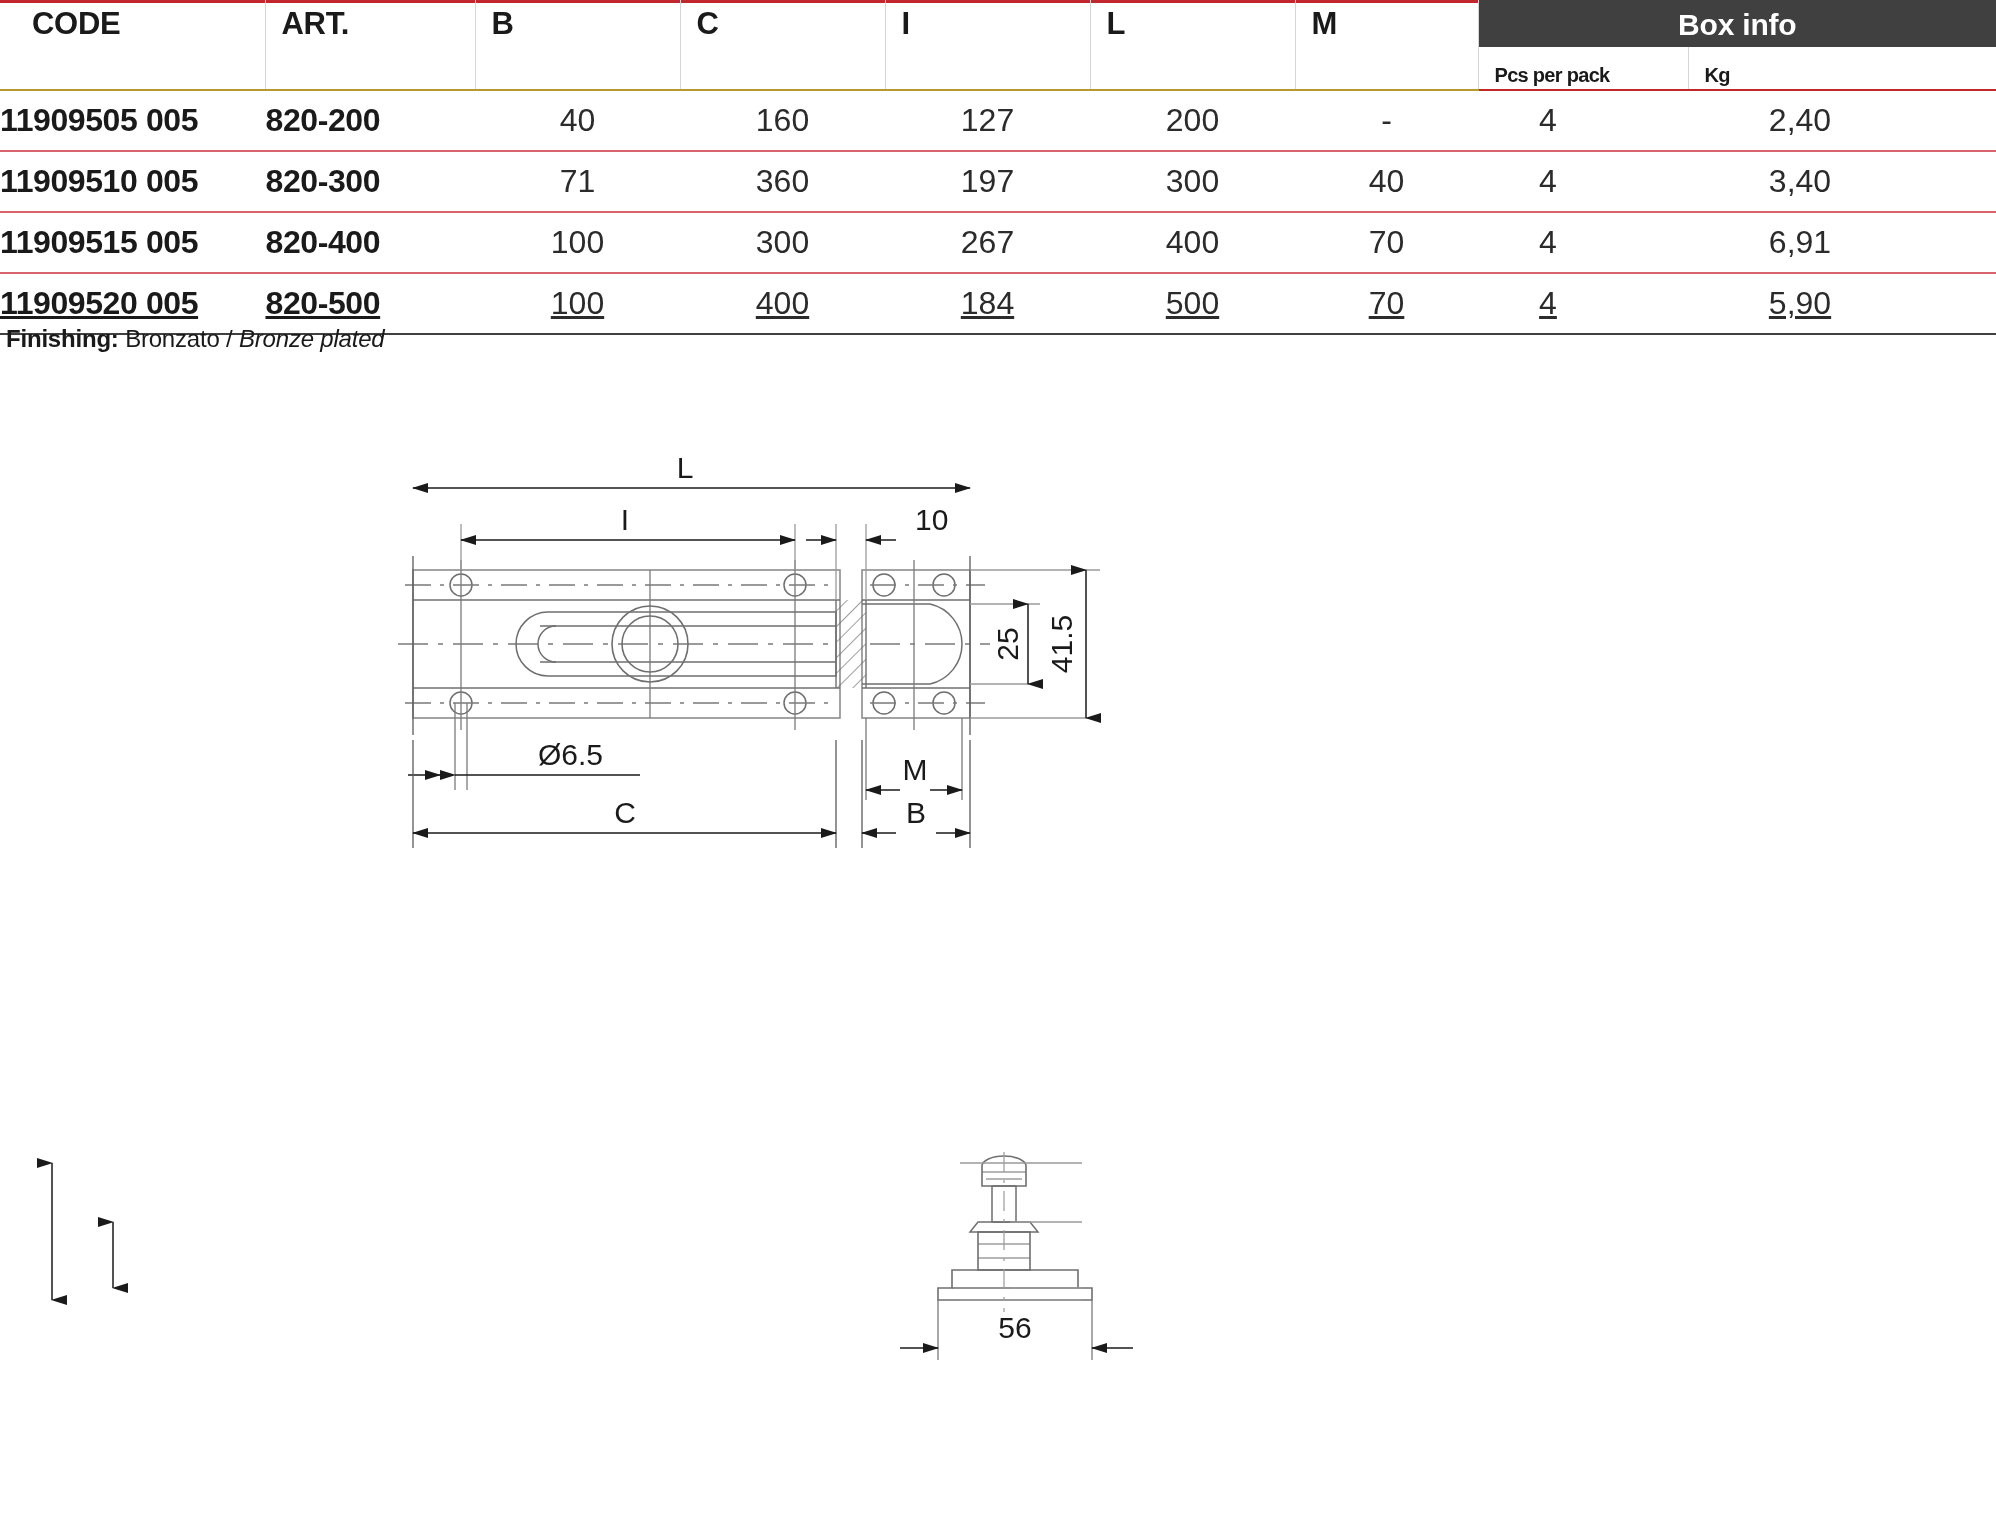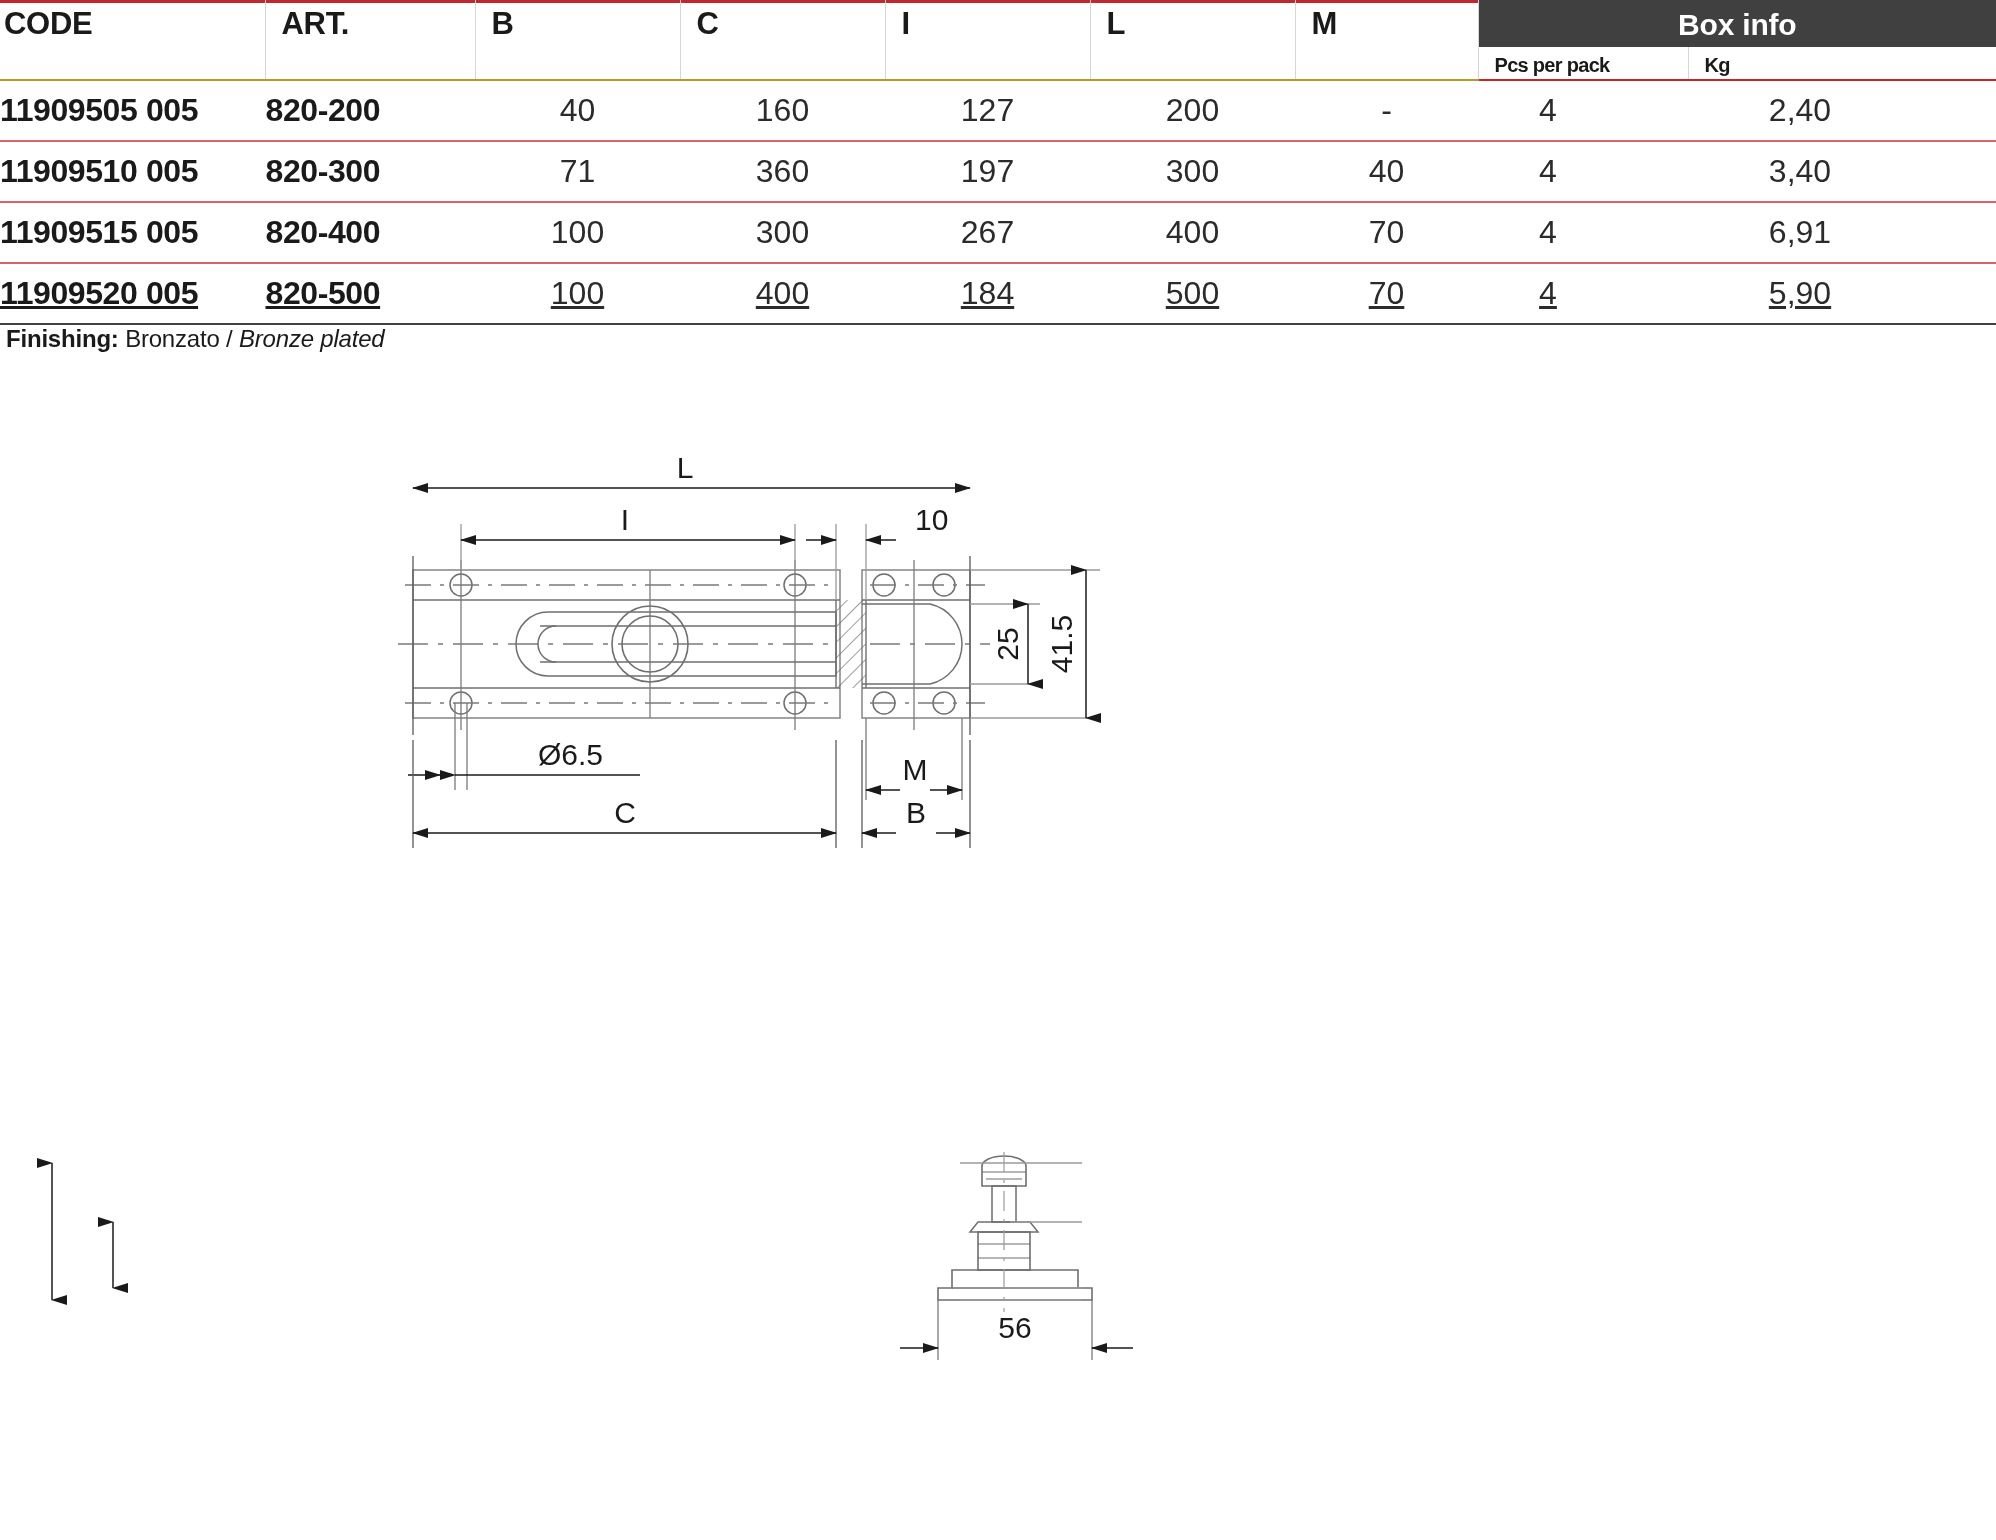"CODE" .hdr-cell.first { padding-left: 4px -> 32px }
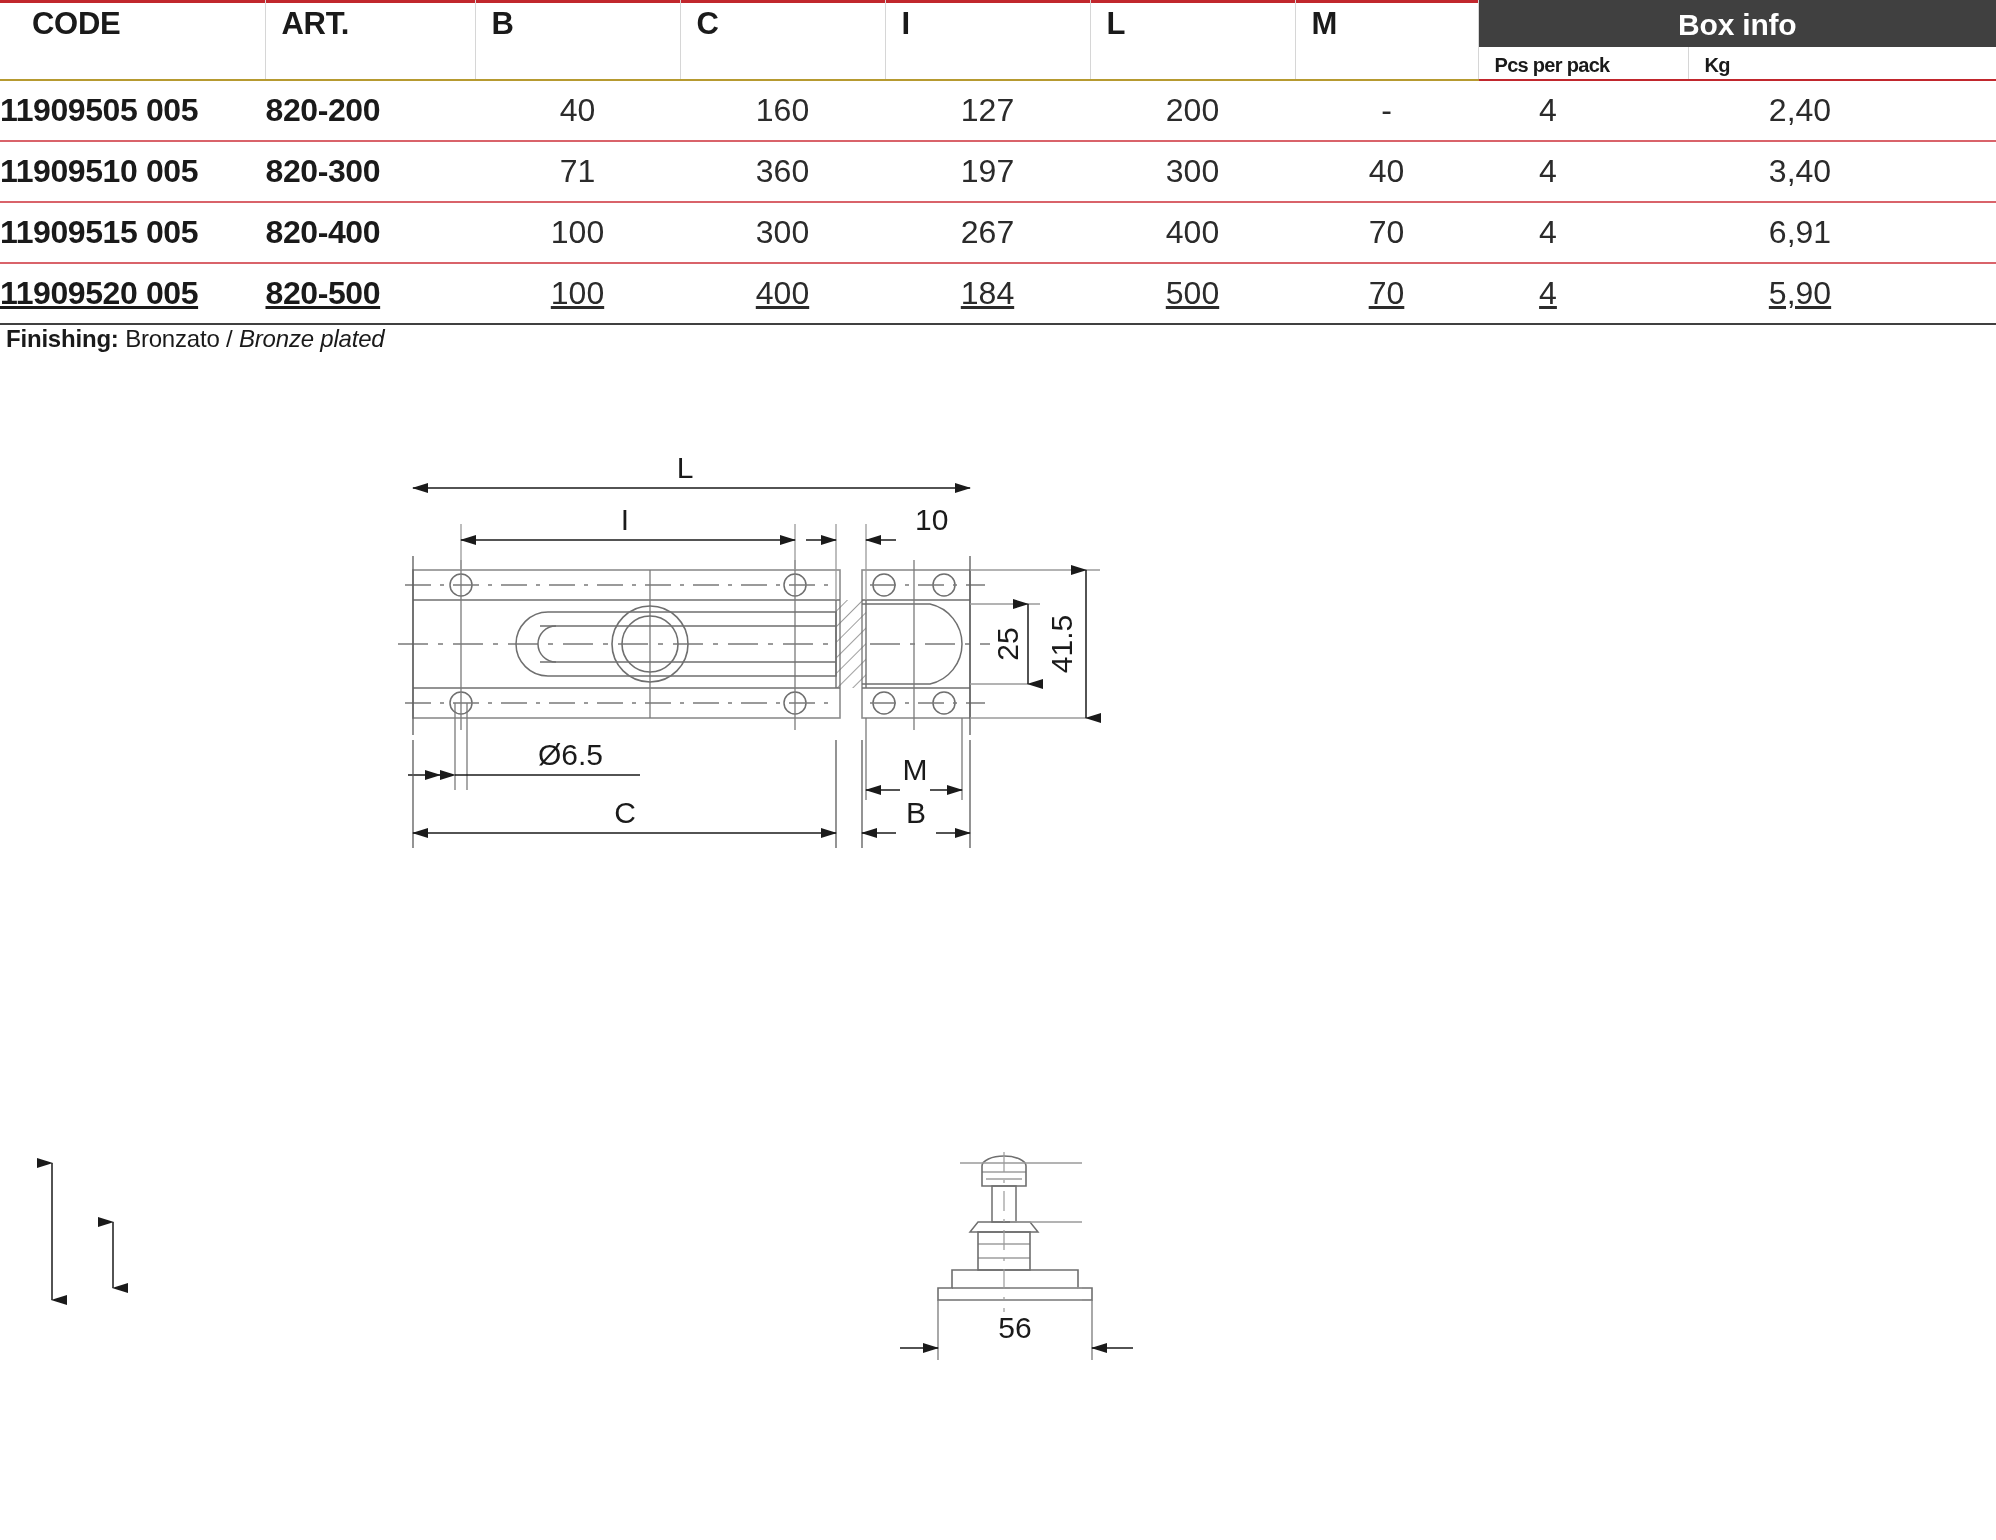"Pcs per pack" .boxinfo-sub { height: 32px -> 42px }
